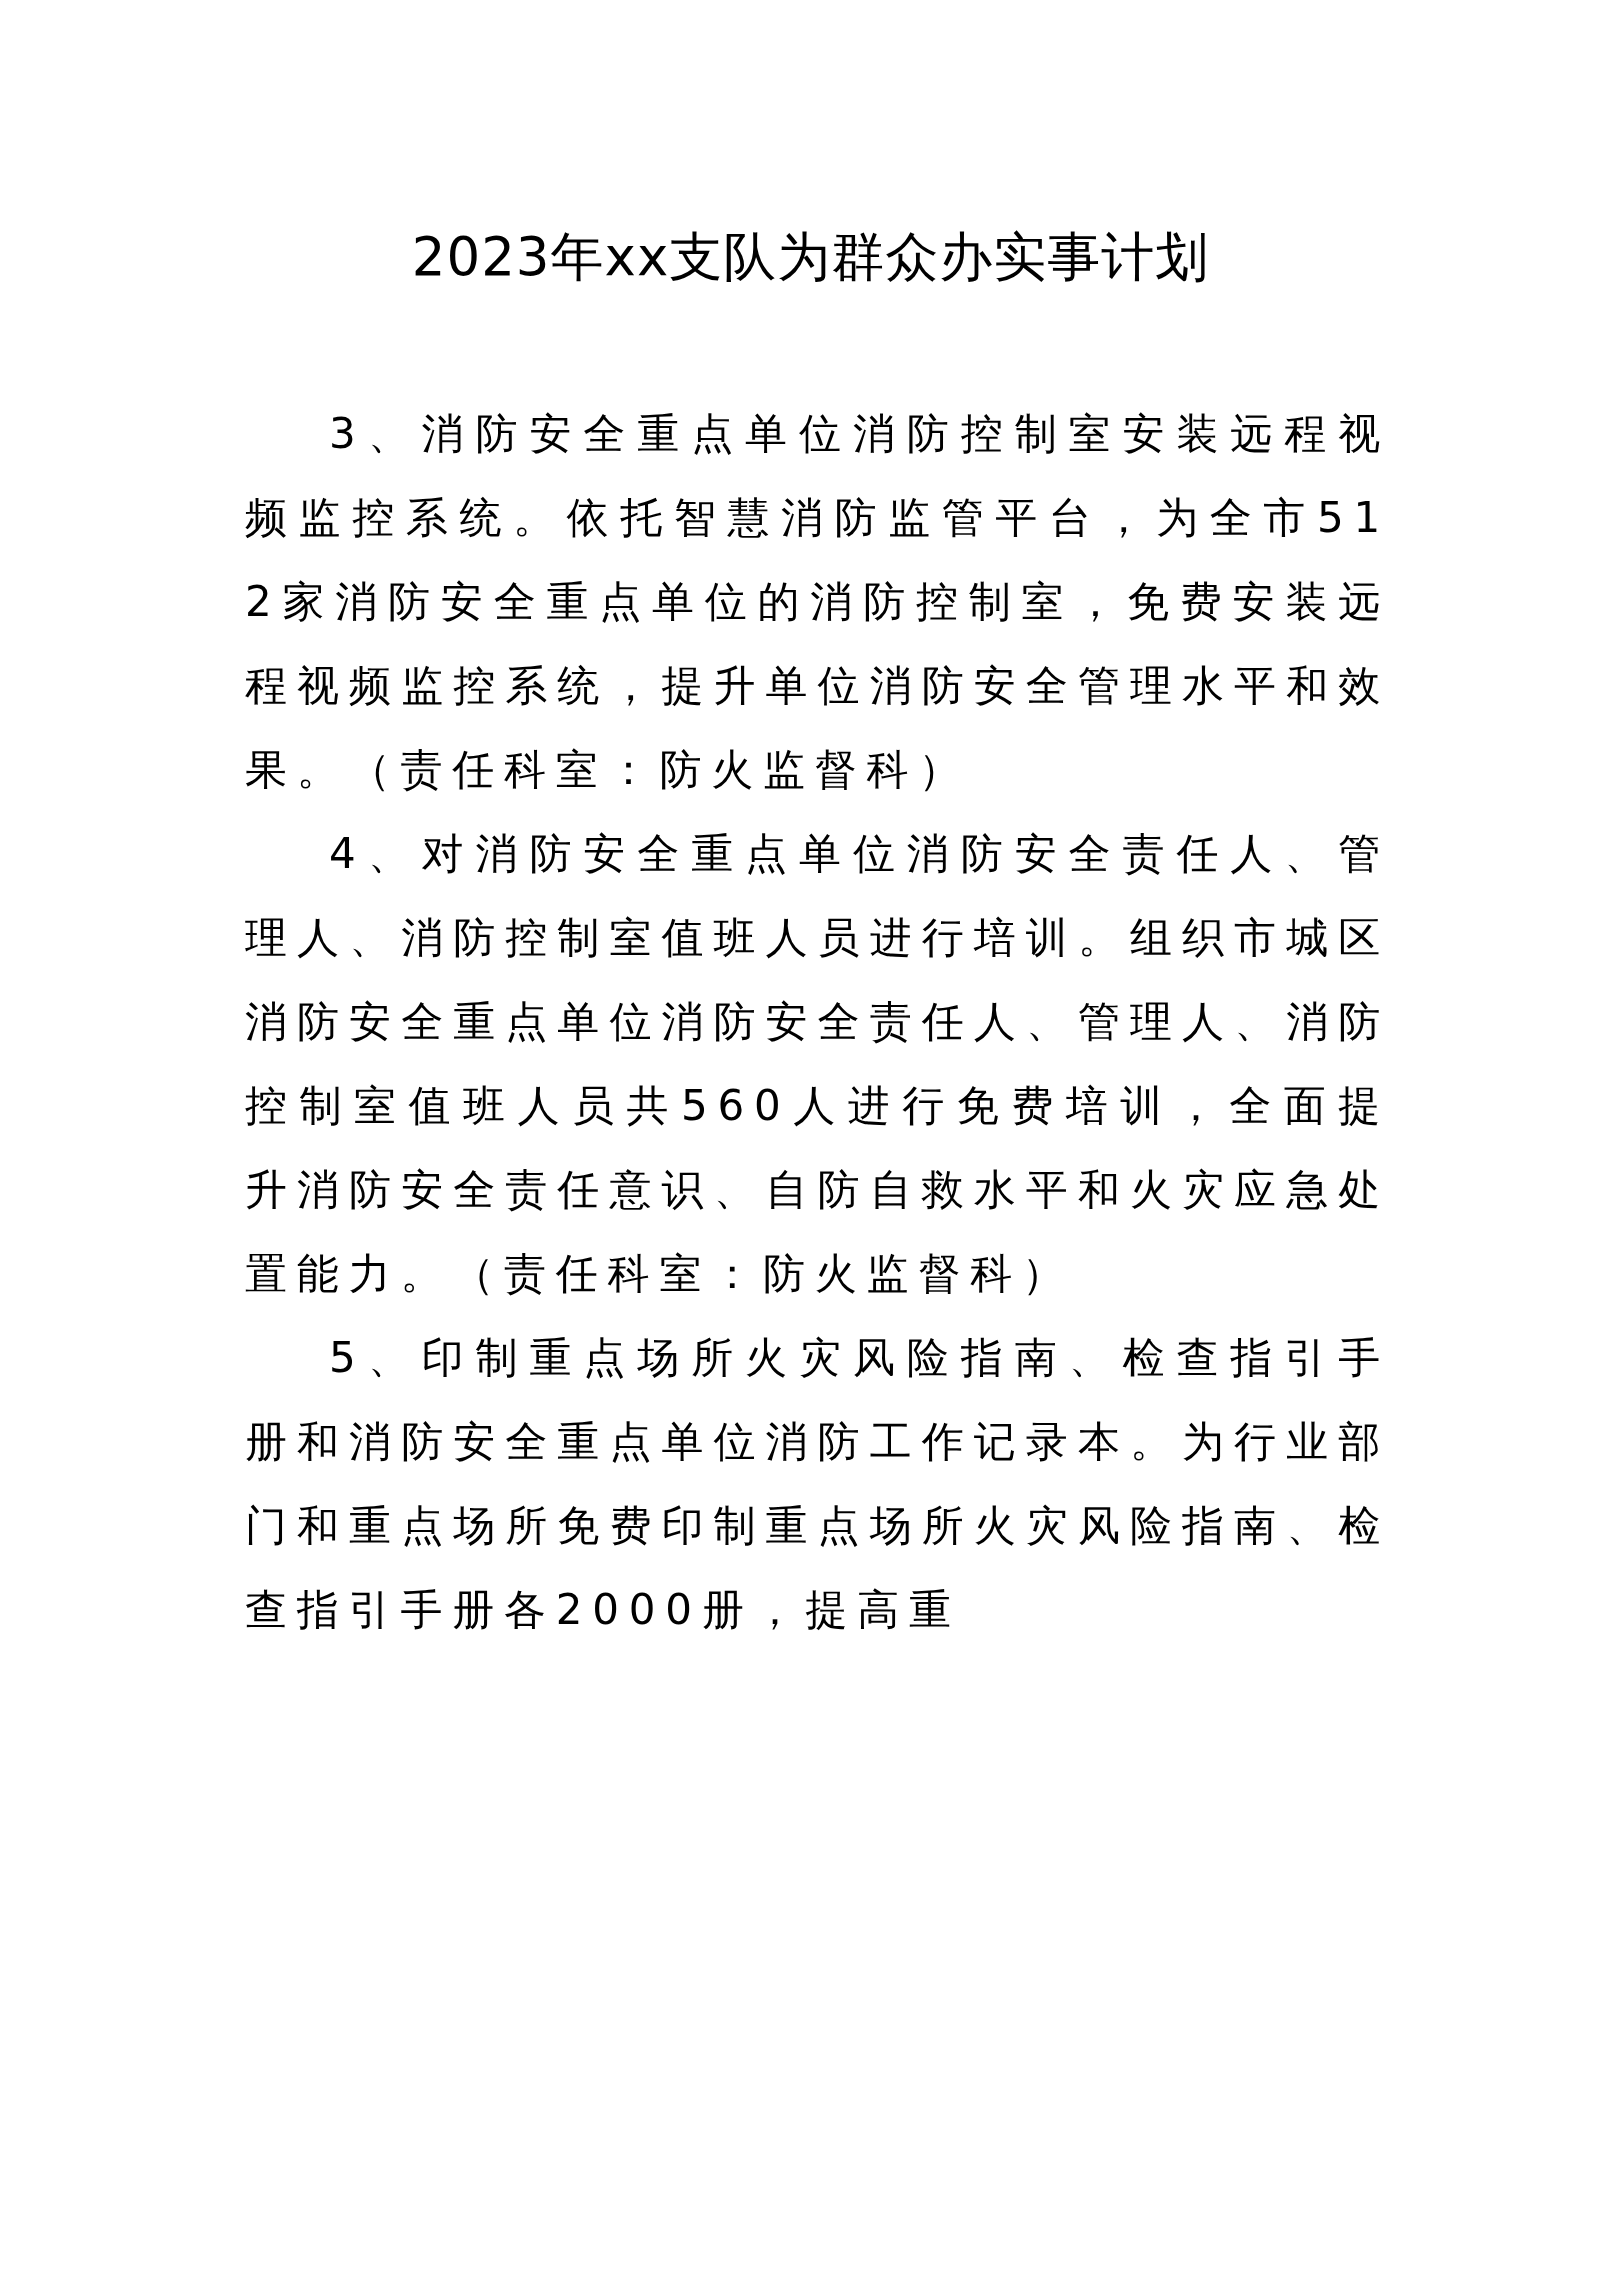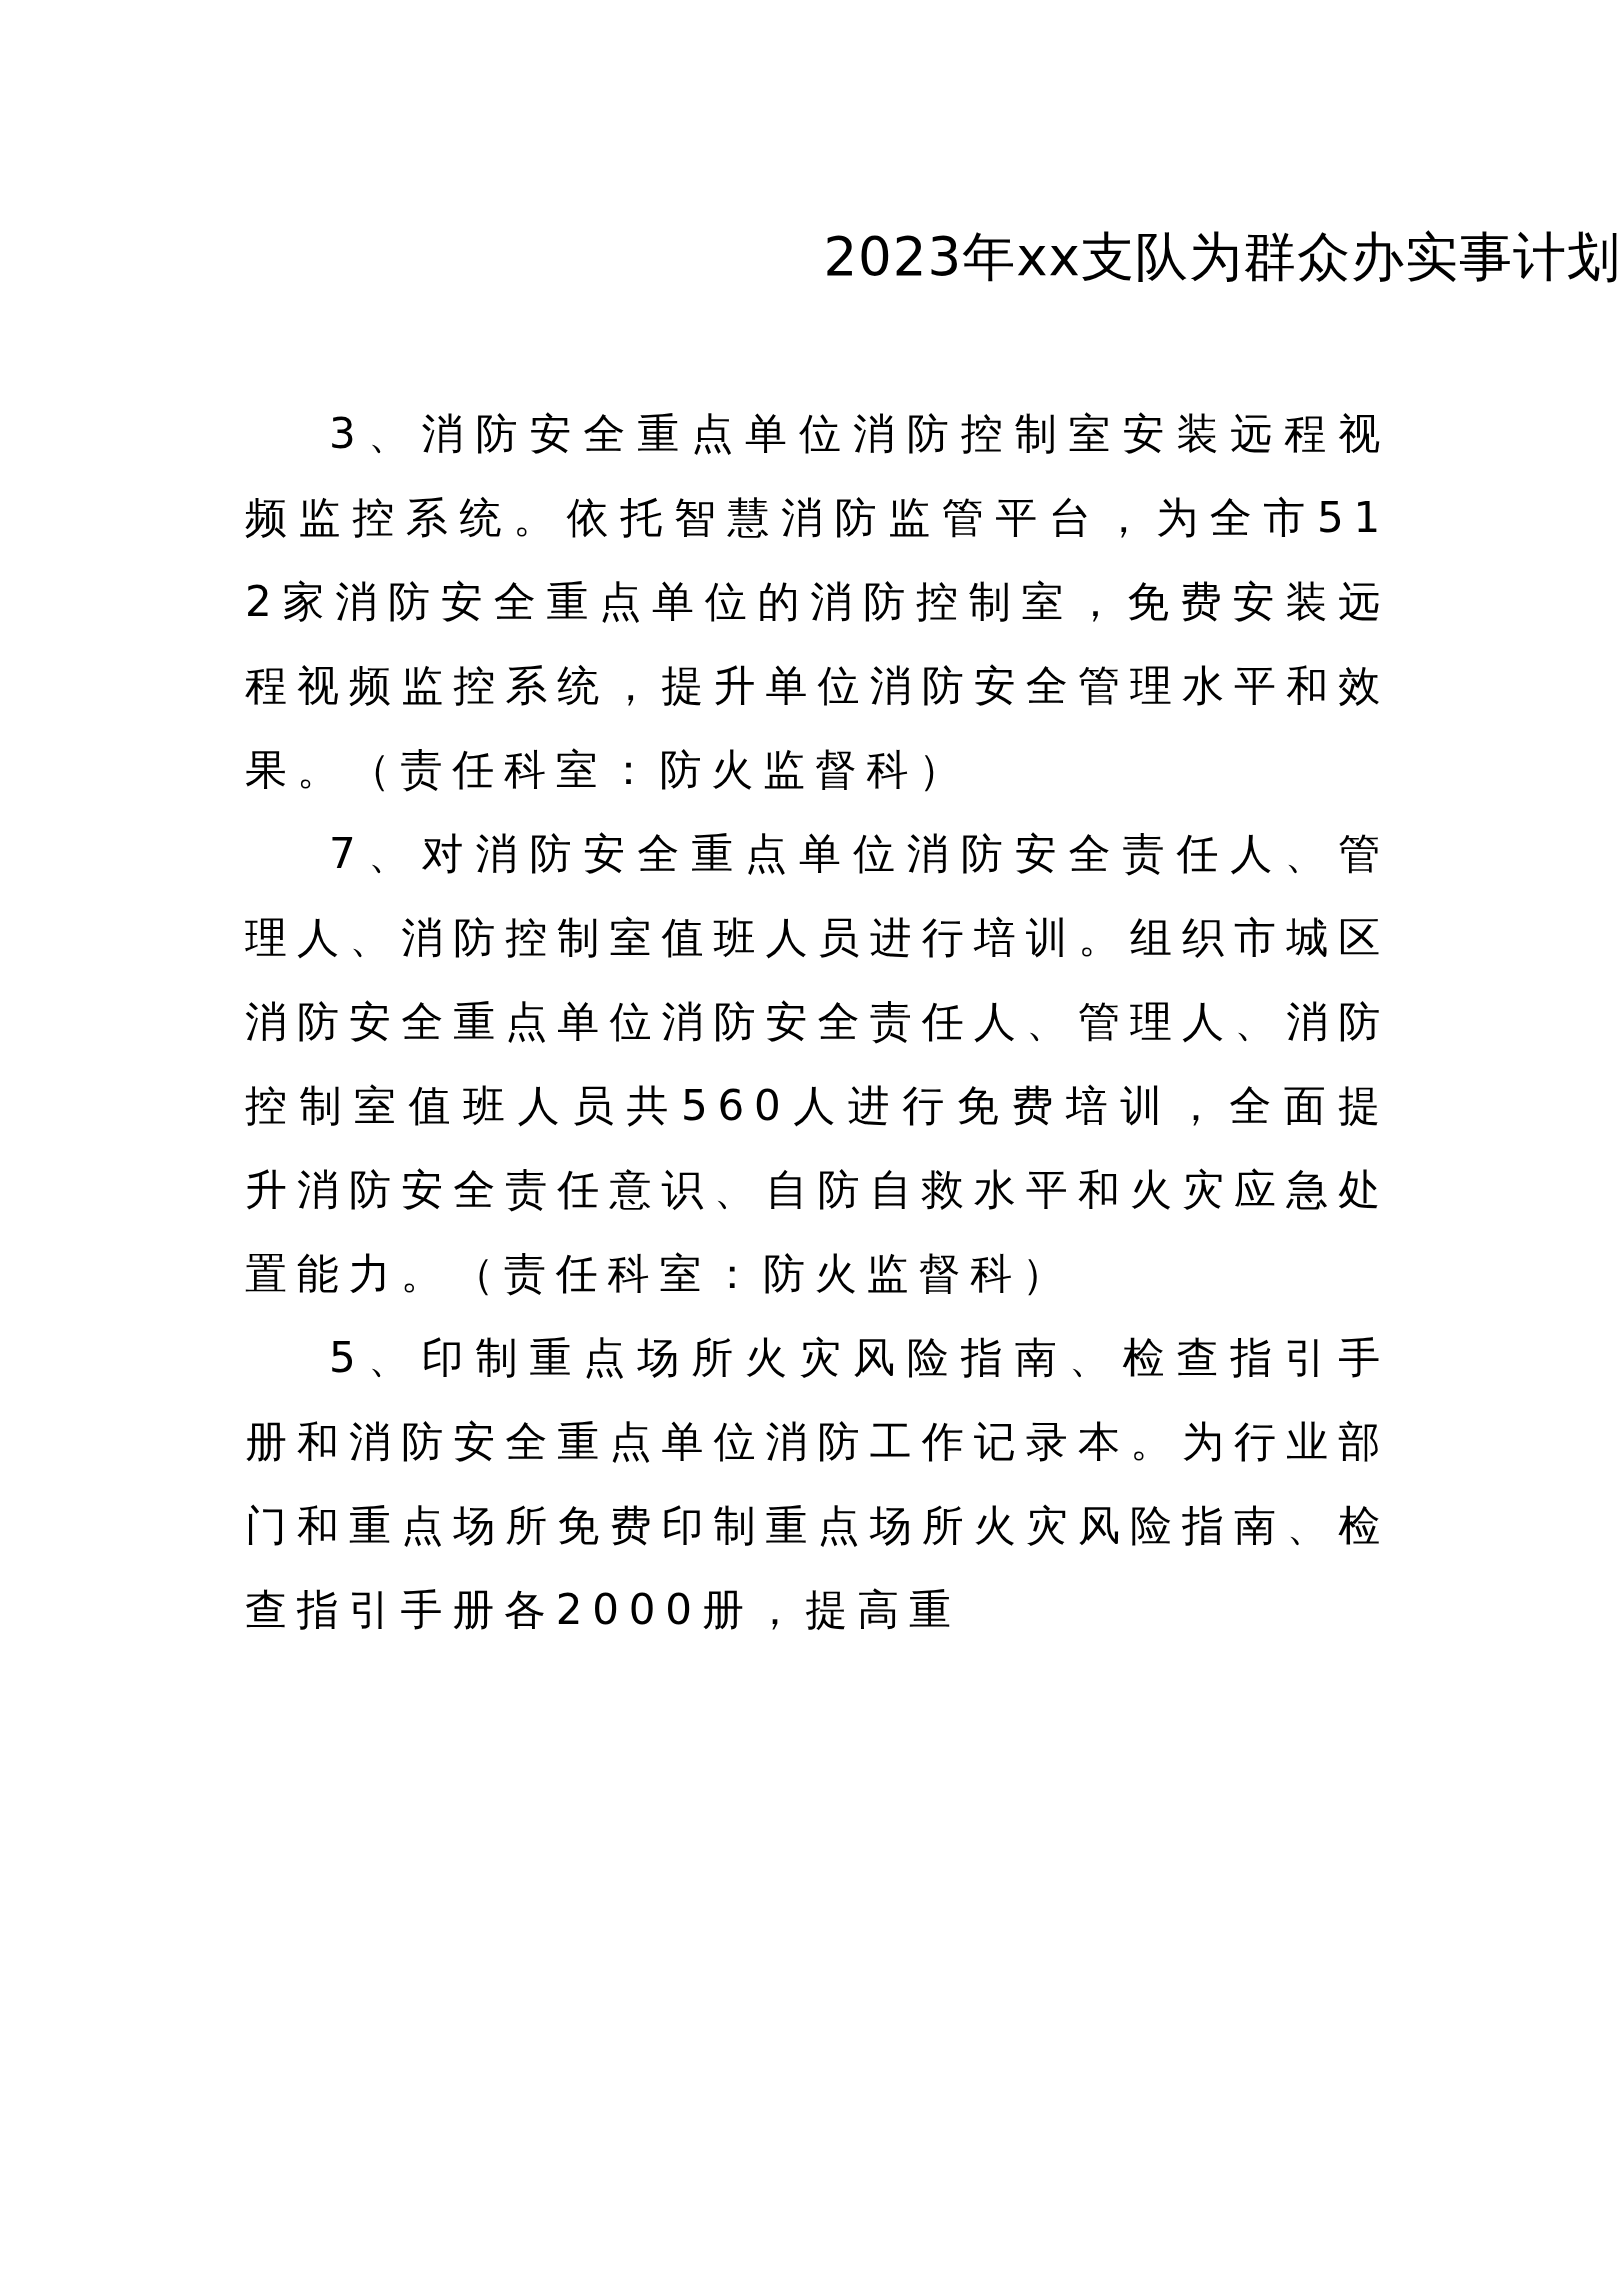"2023年xx支队为群众办实事计划" .doc-title { text-align: right -> center }
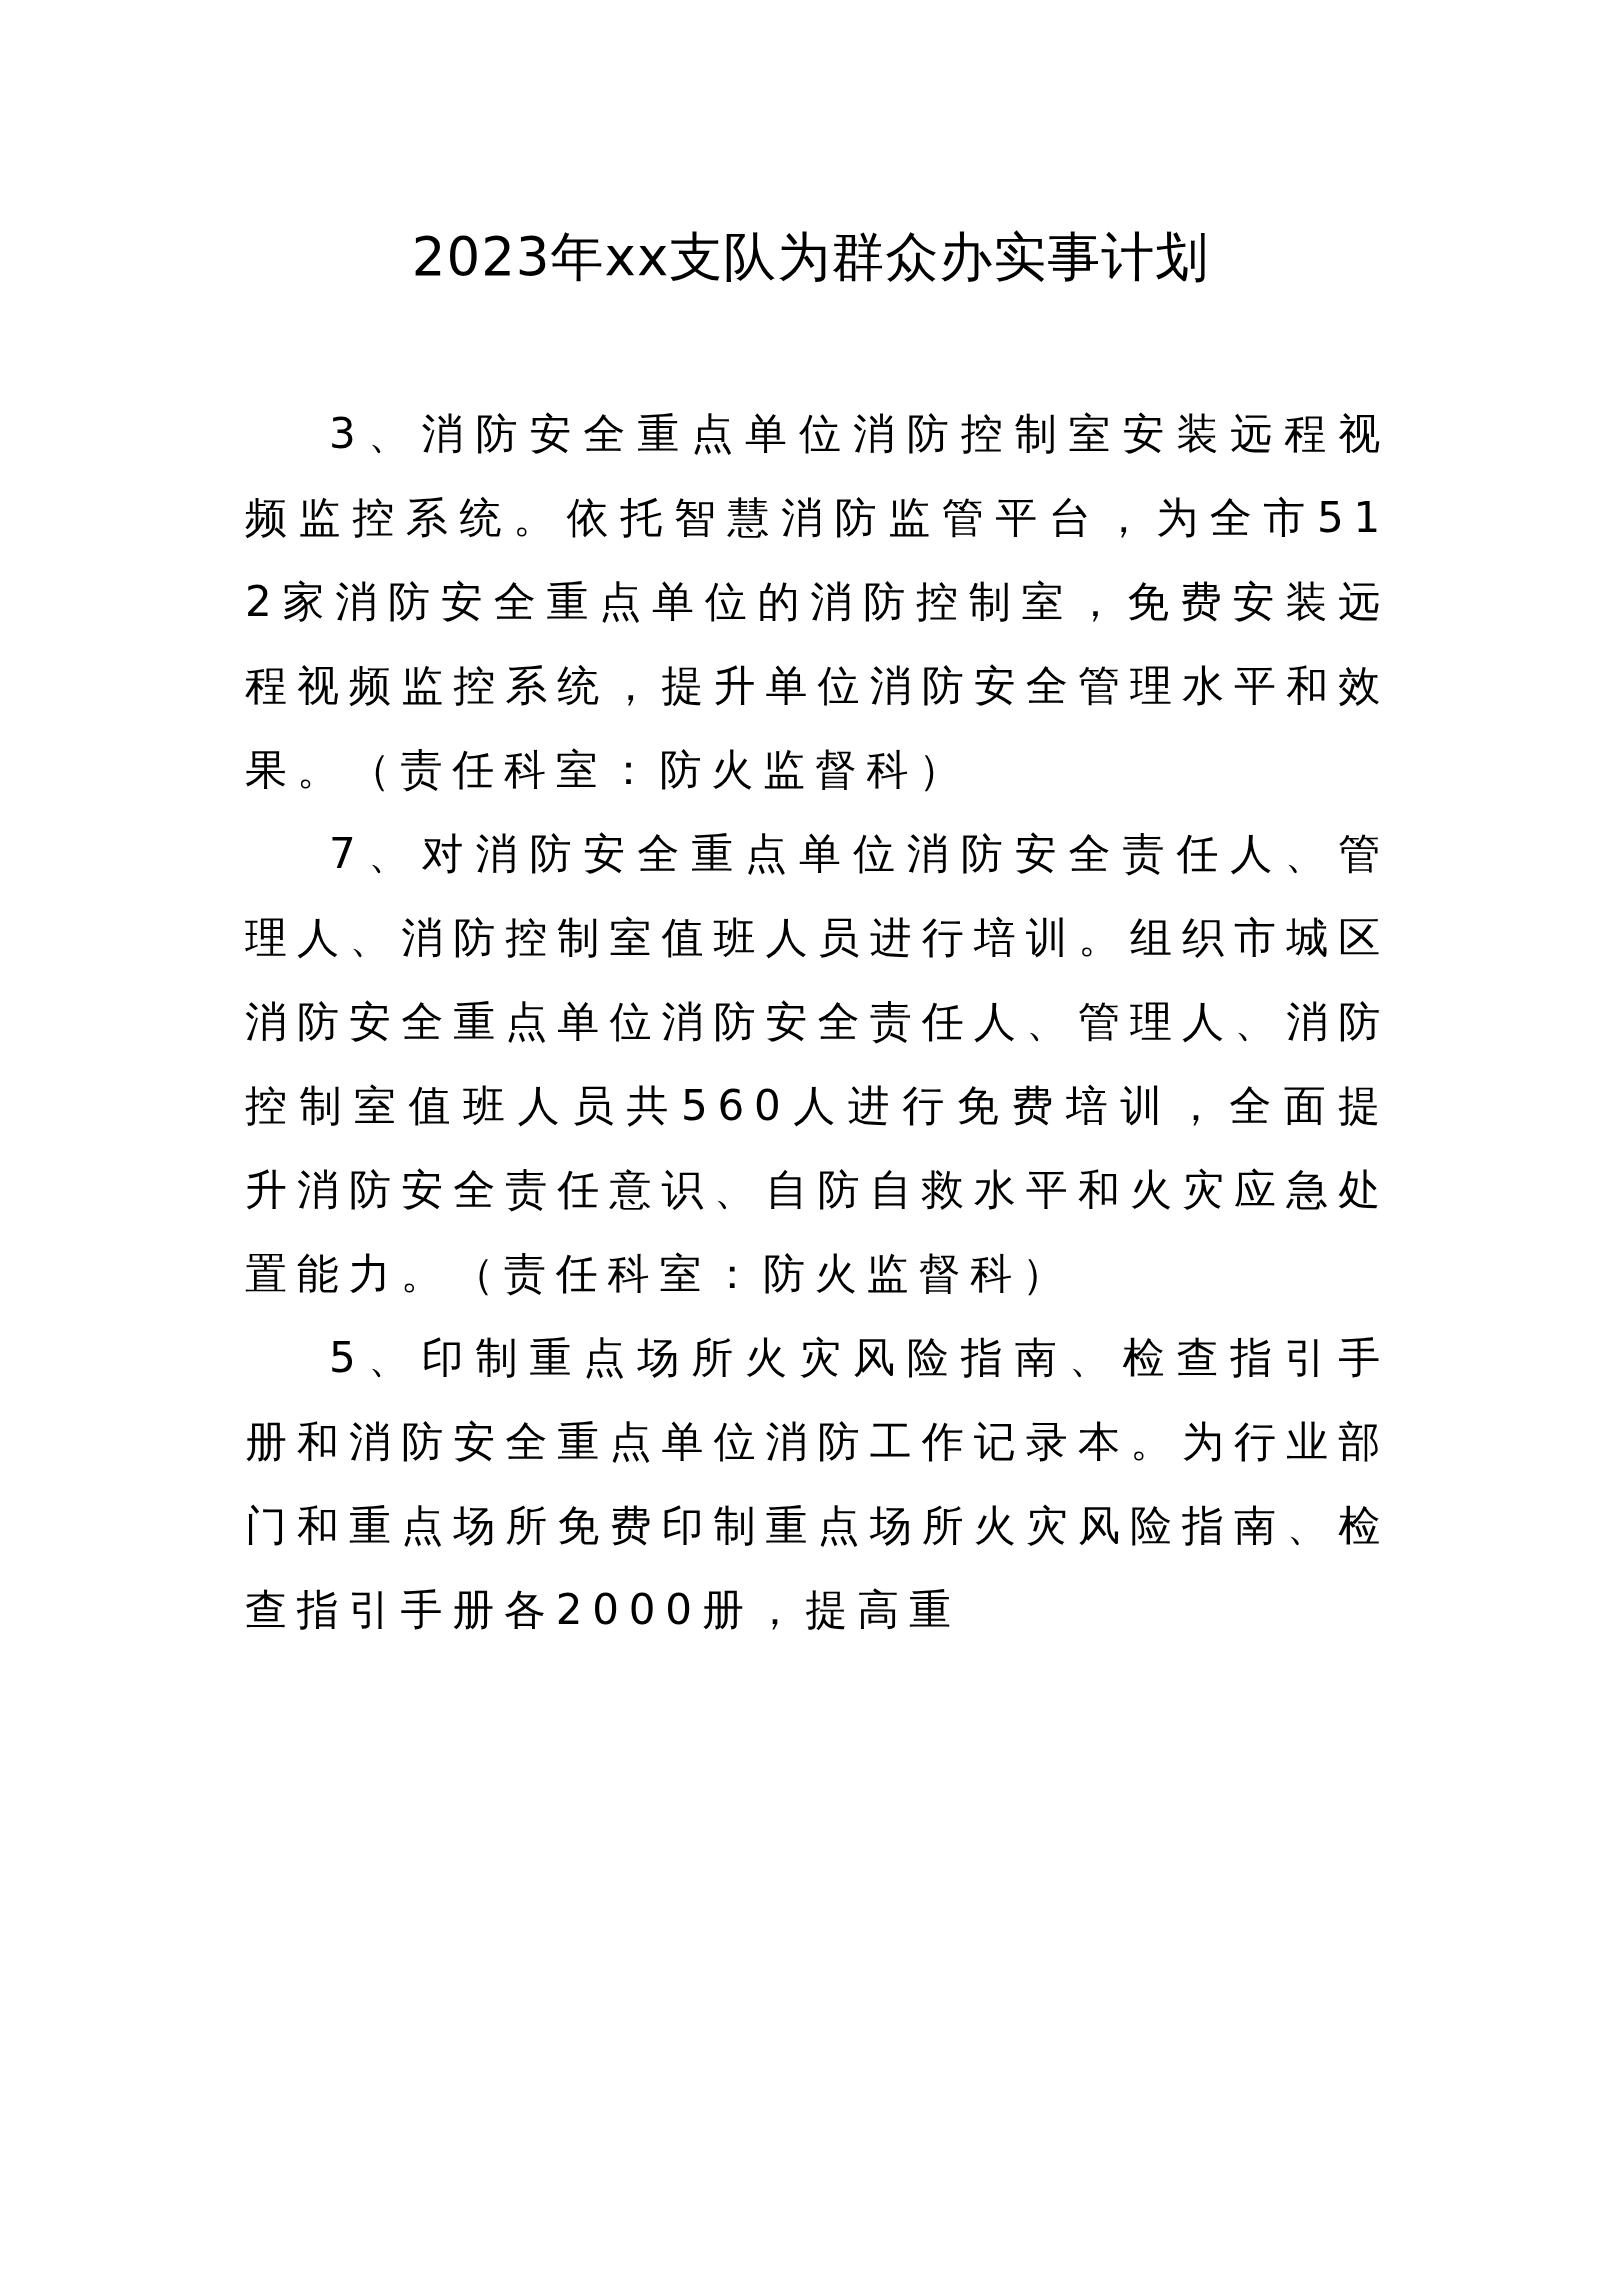"7、对消防安全重点单位消防安全责任人、管理人、消防控制室值班人员进行培训。组织市" p.para { text: 7 -> 4 }
